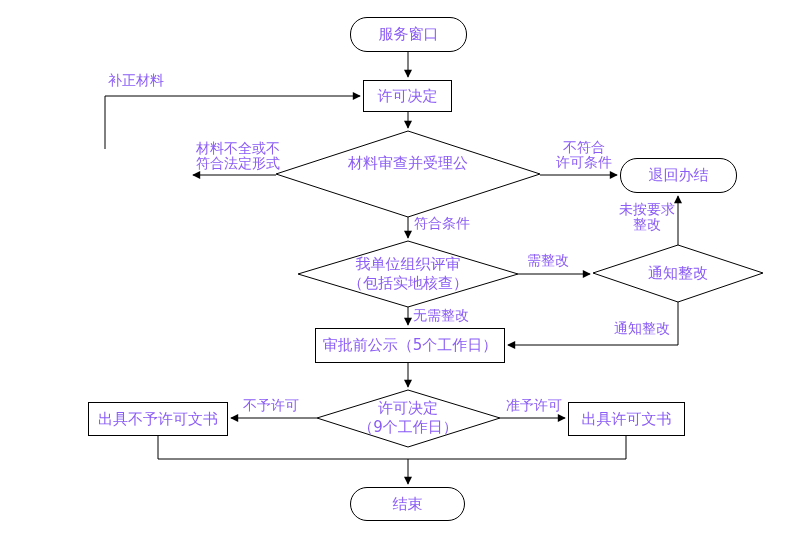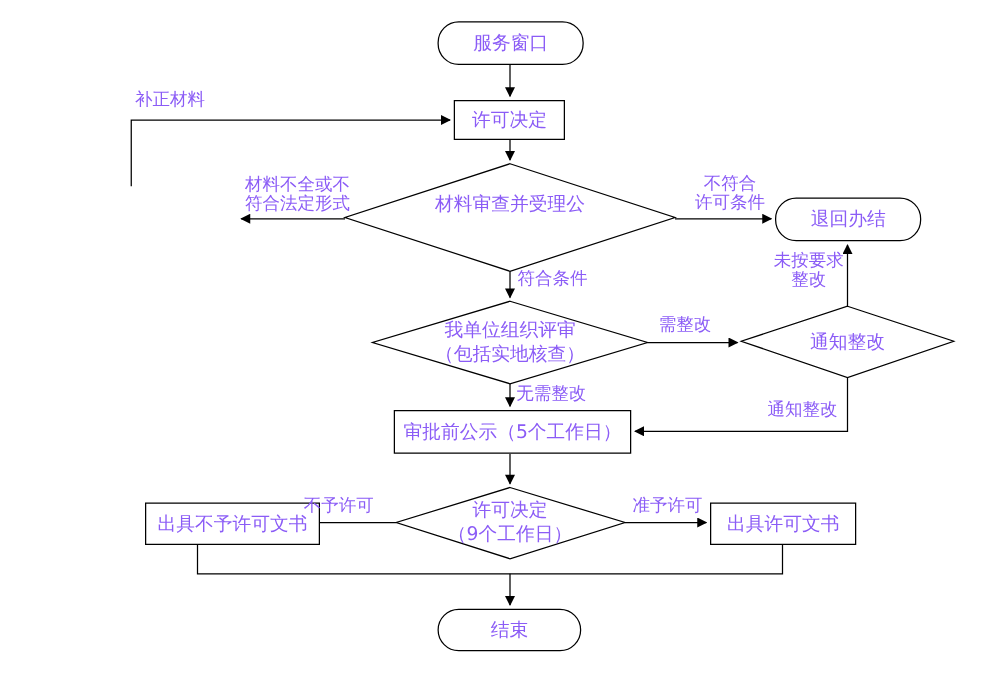"出具不予许可文书" div.node { margin-left: 28px -> none }
